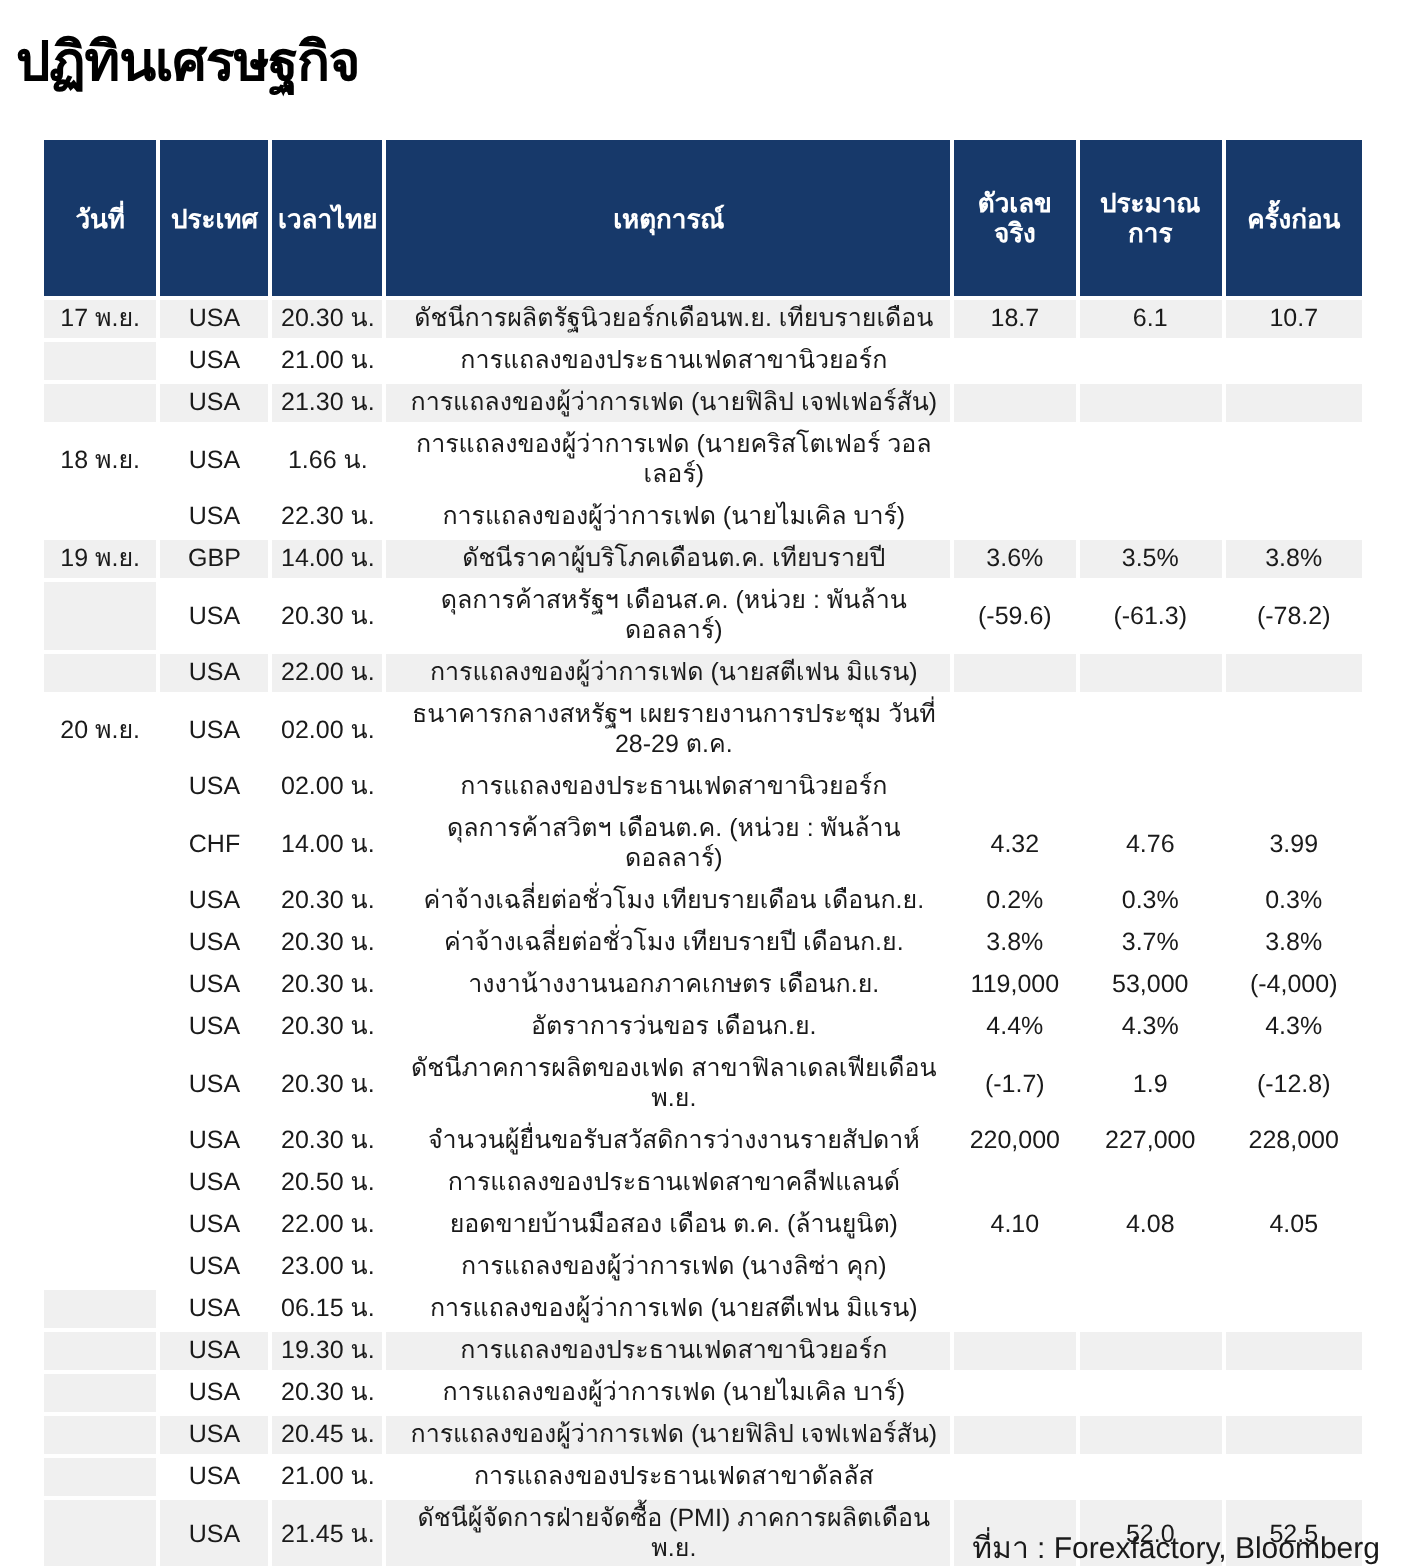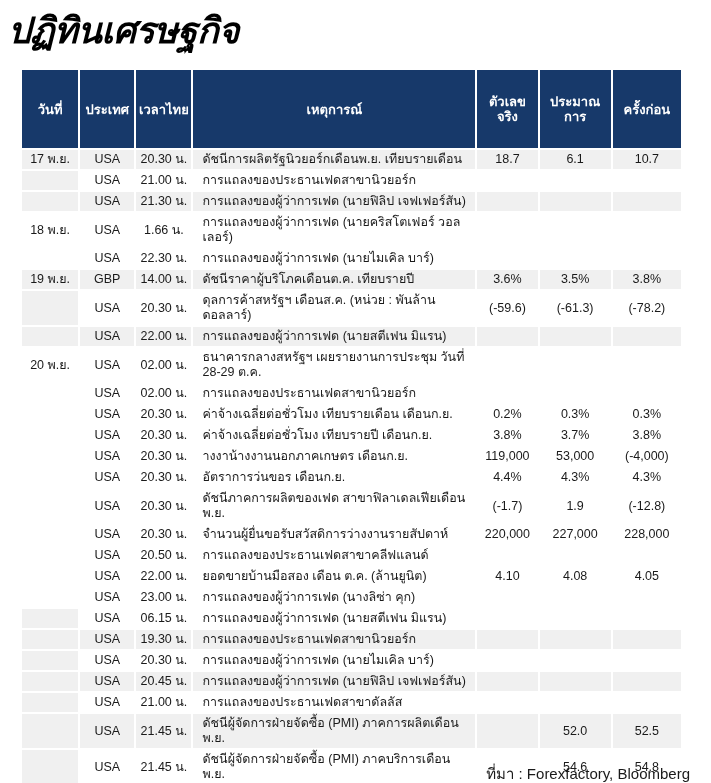"ปฏิทินเศรษฐกิจ" .page-title { font-size: 36px -> 27px; font-style: italic -> none }
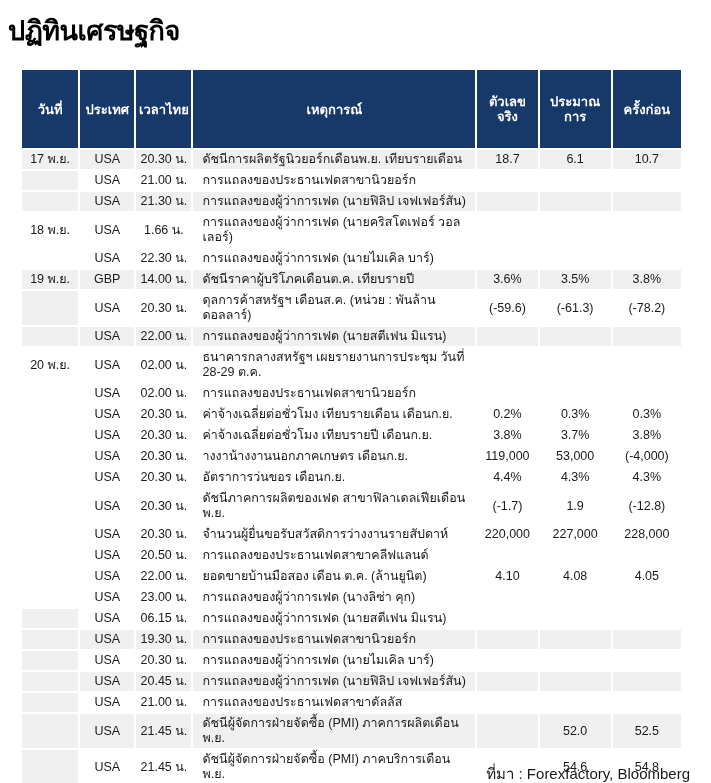"ดัชนีการผลิตรัฐนิวยอร์กเดือนพ.ย." td.event { text-align: left -> center }
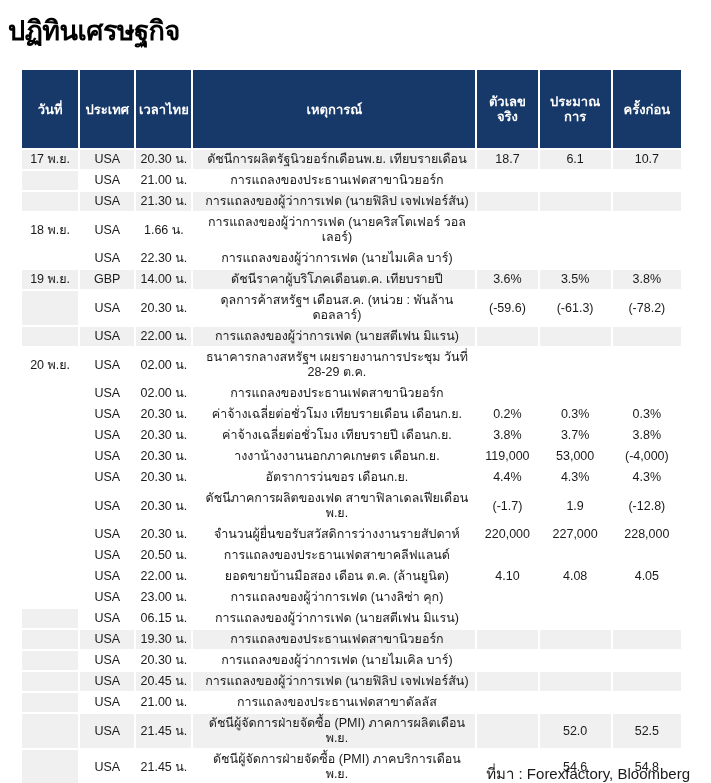"CHF" tr { html: none -> <tr> <td></td> <td>CHF</td> <td>14.00 น.</td> <td>ดุลการค้าสวิตฯ เดือนต.ค. (หน่วย : พันล้านดอลลาร์)</td> <td>4.32</td> <td>4.76</td> <td>3.99</td> </tr> }
